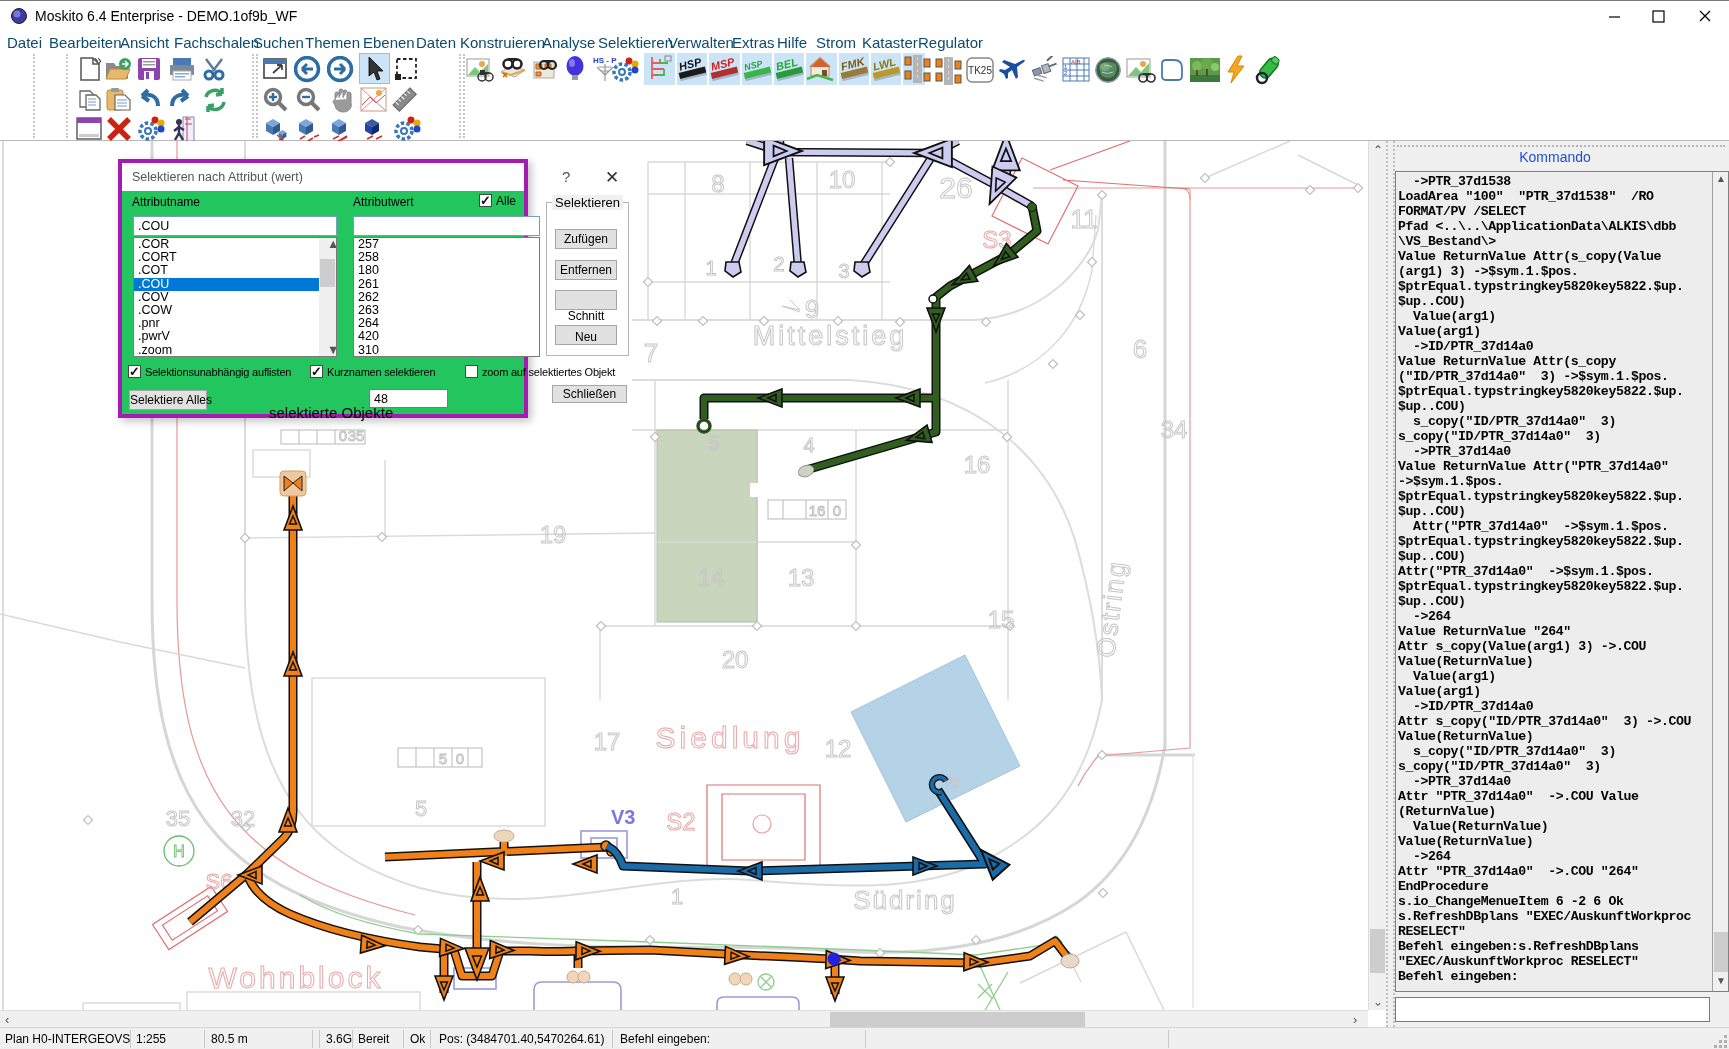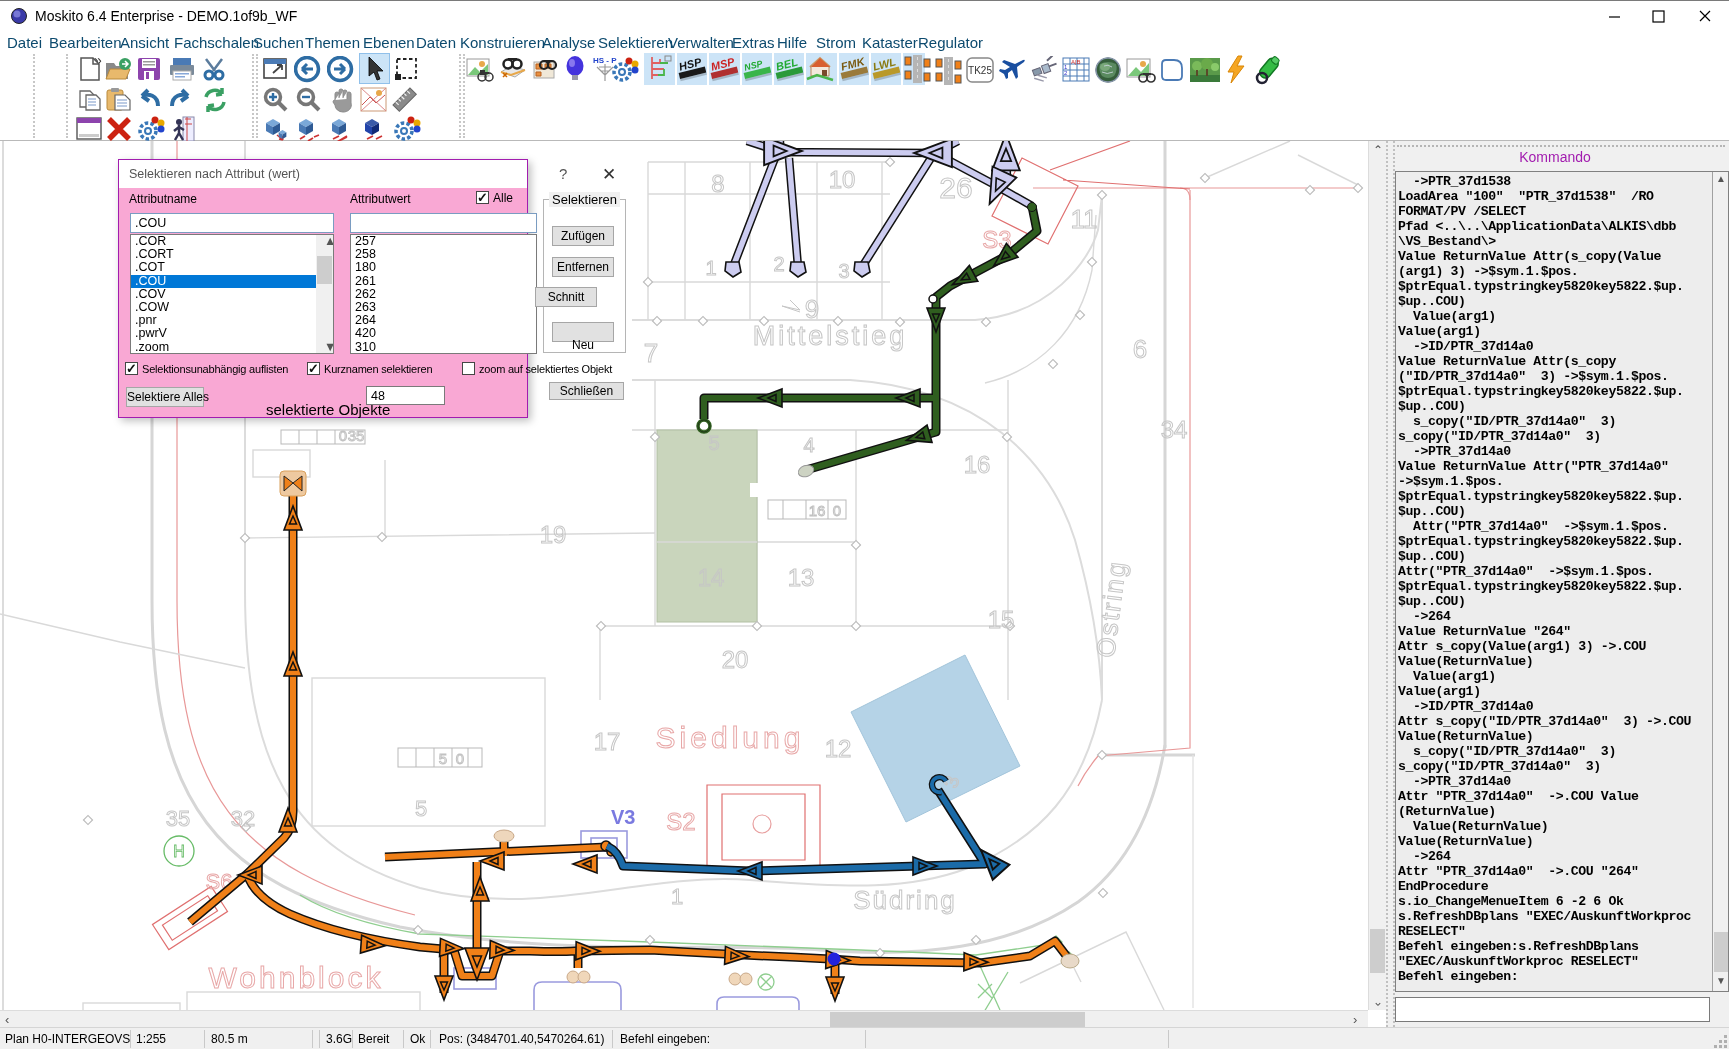"Kommando" #komtitle { color: #a21caf -> #1d4ed8 }
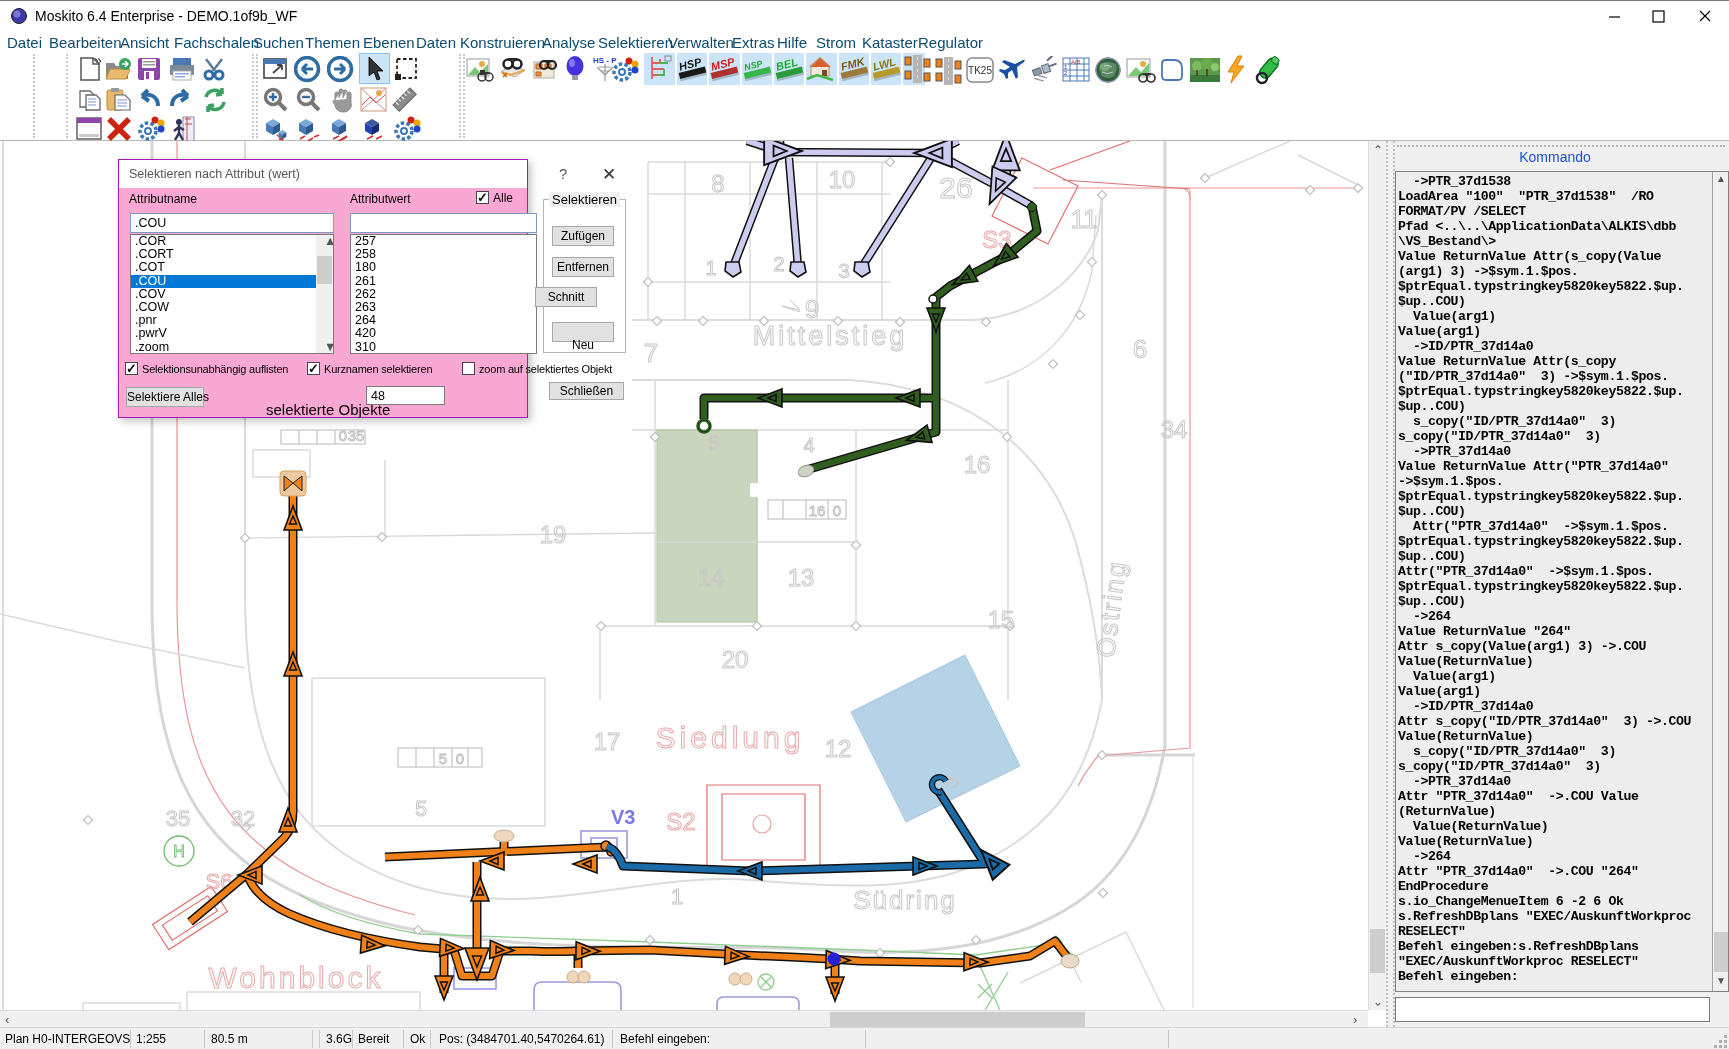"Selektieren nach Attribut (wert)" #dialog { background: #f9a8d4 -> #22c55e; border: 1px solid #a21caf -> 4px solid #a21caf }
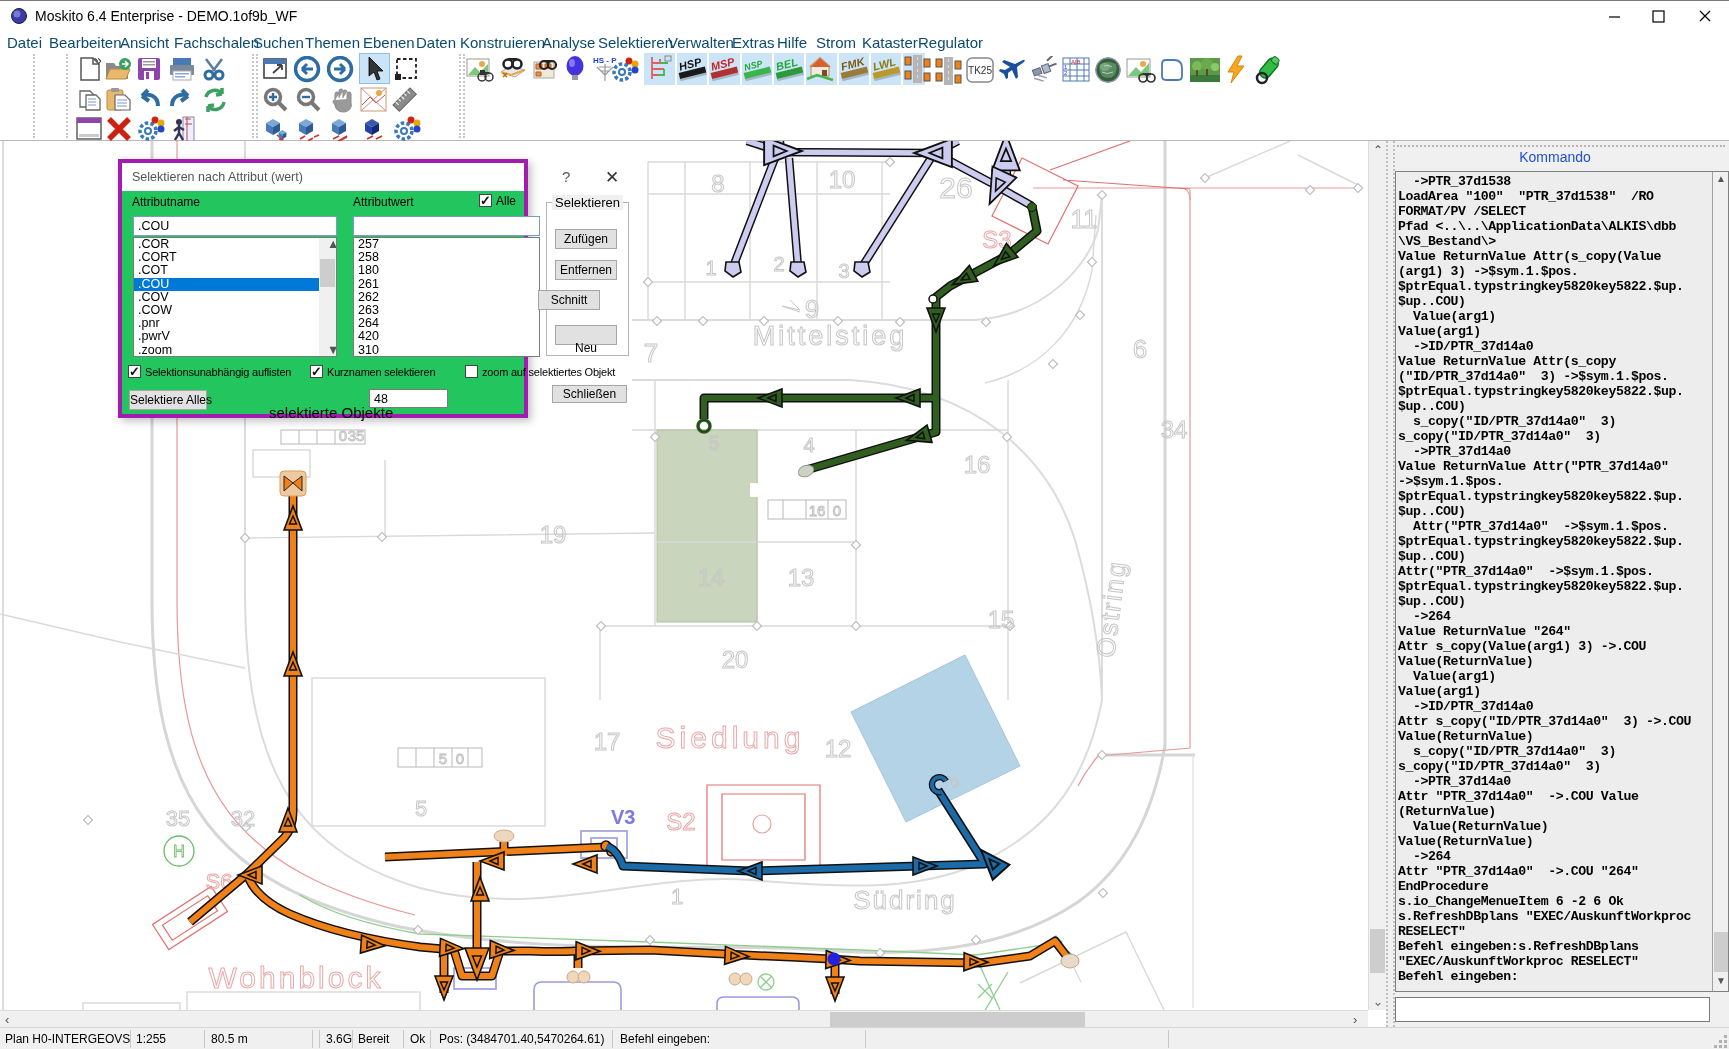"Schnitt" div.dbtn { left: 416px -> 433px; padding-top: 2px -> 18px }
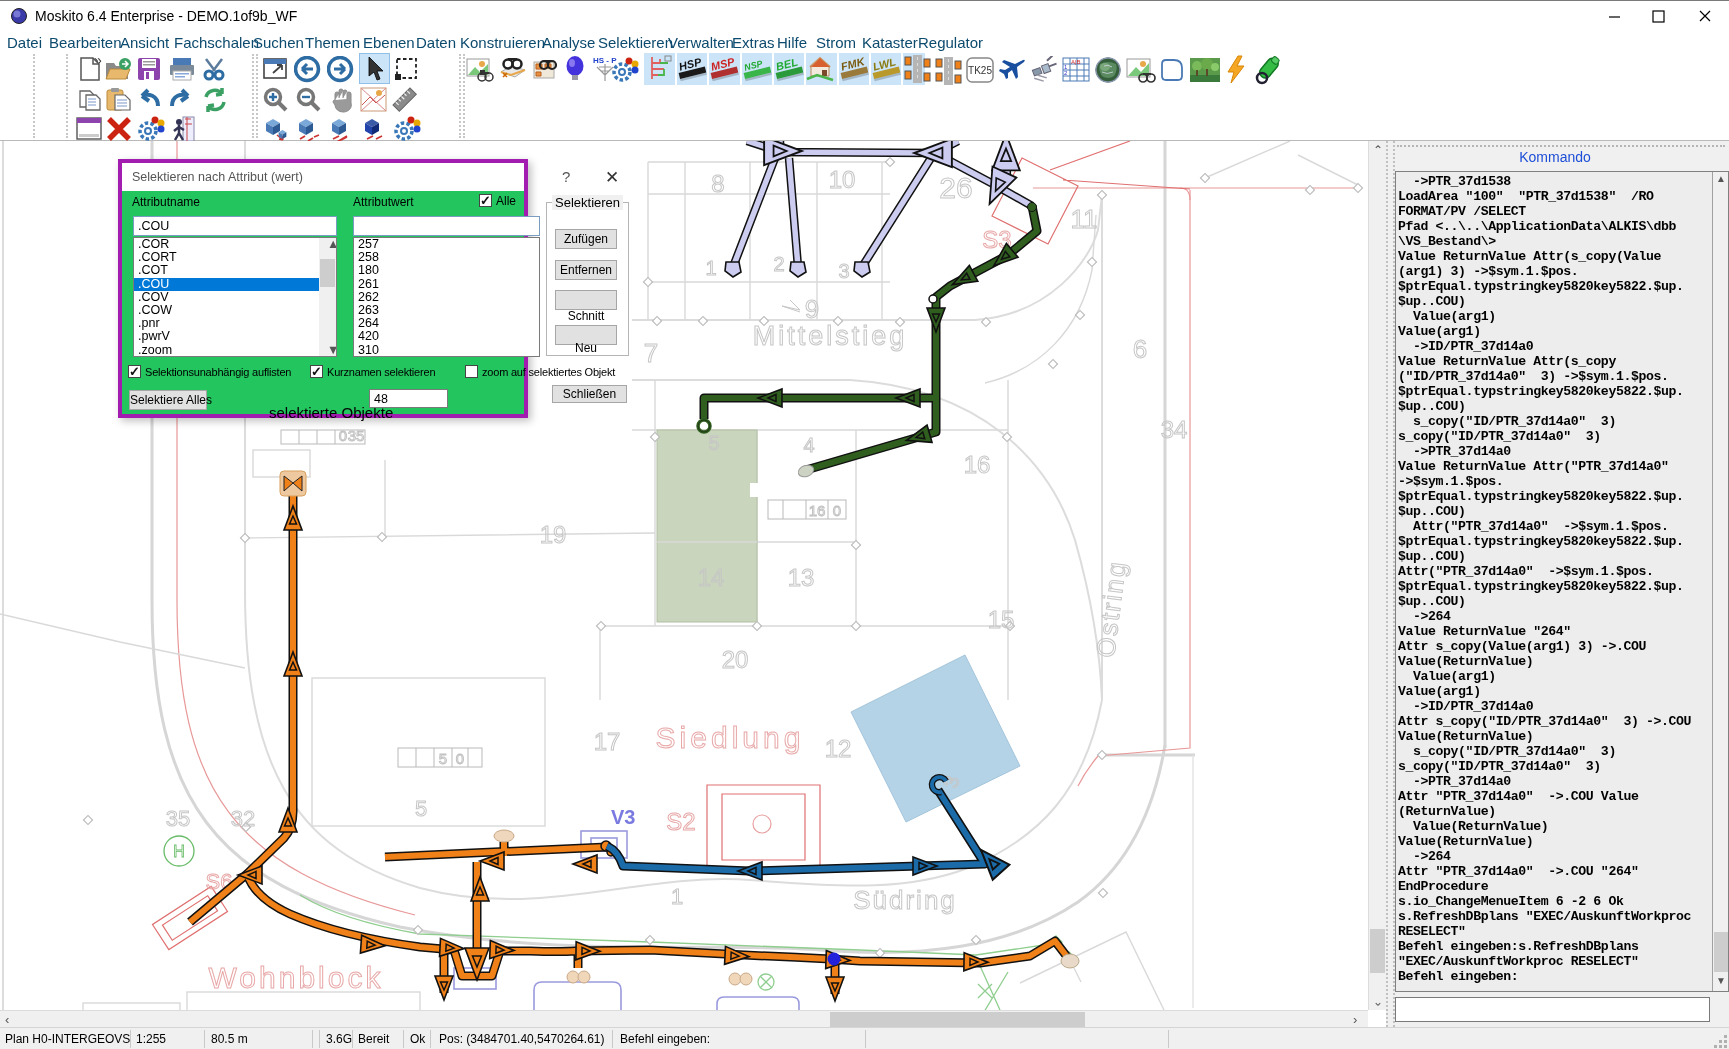"Neu" div.dbtn { padding-top: 15px -> 4px }
